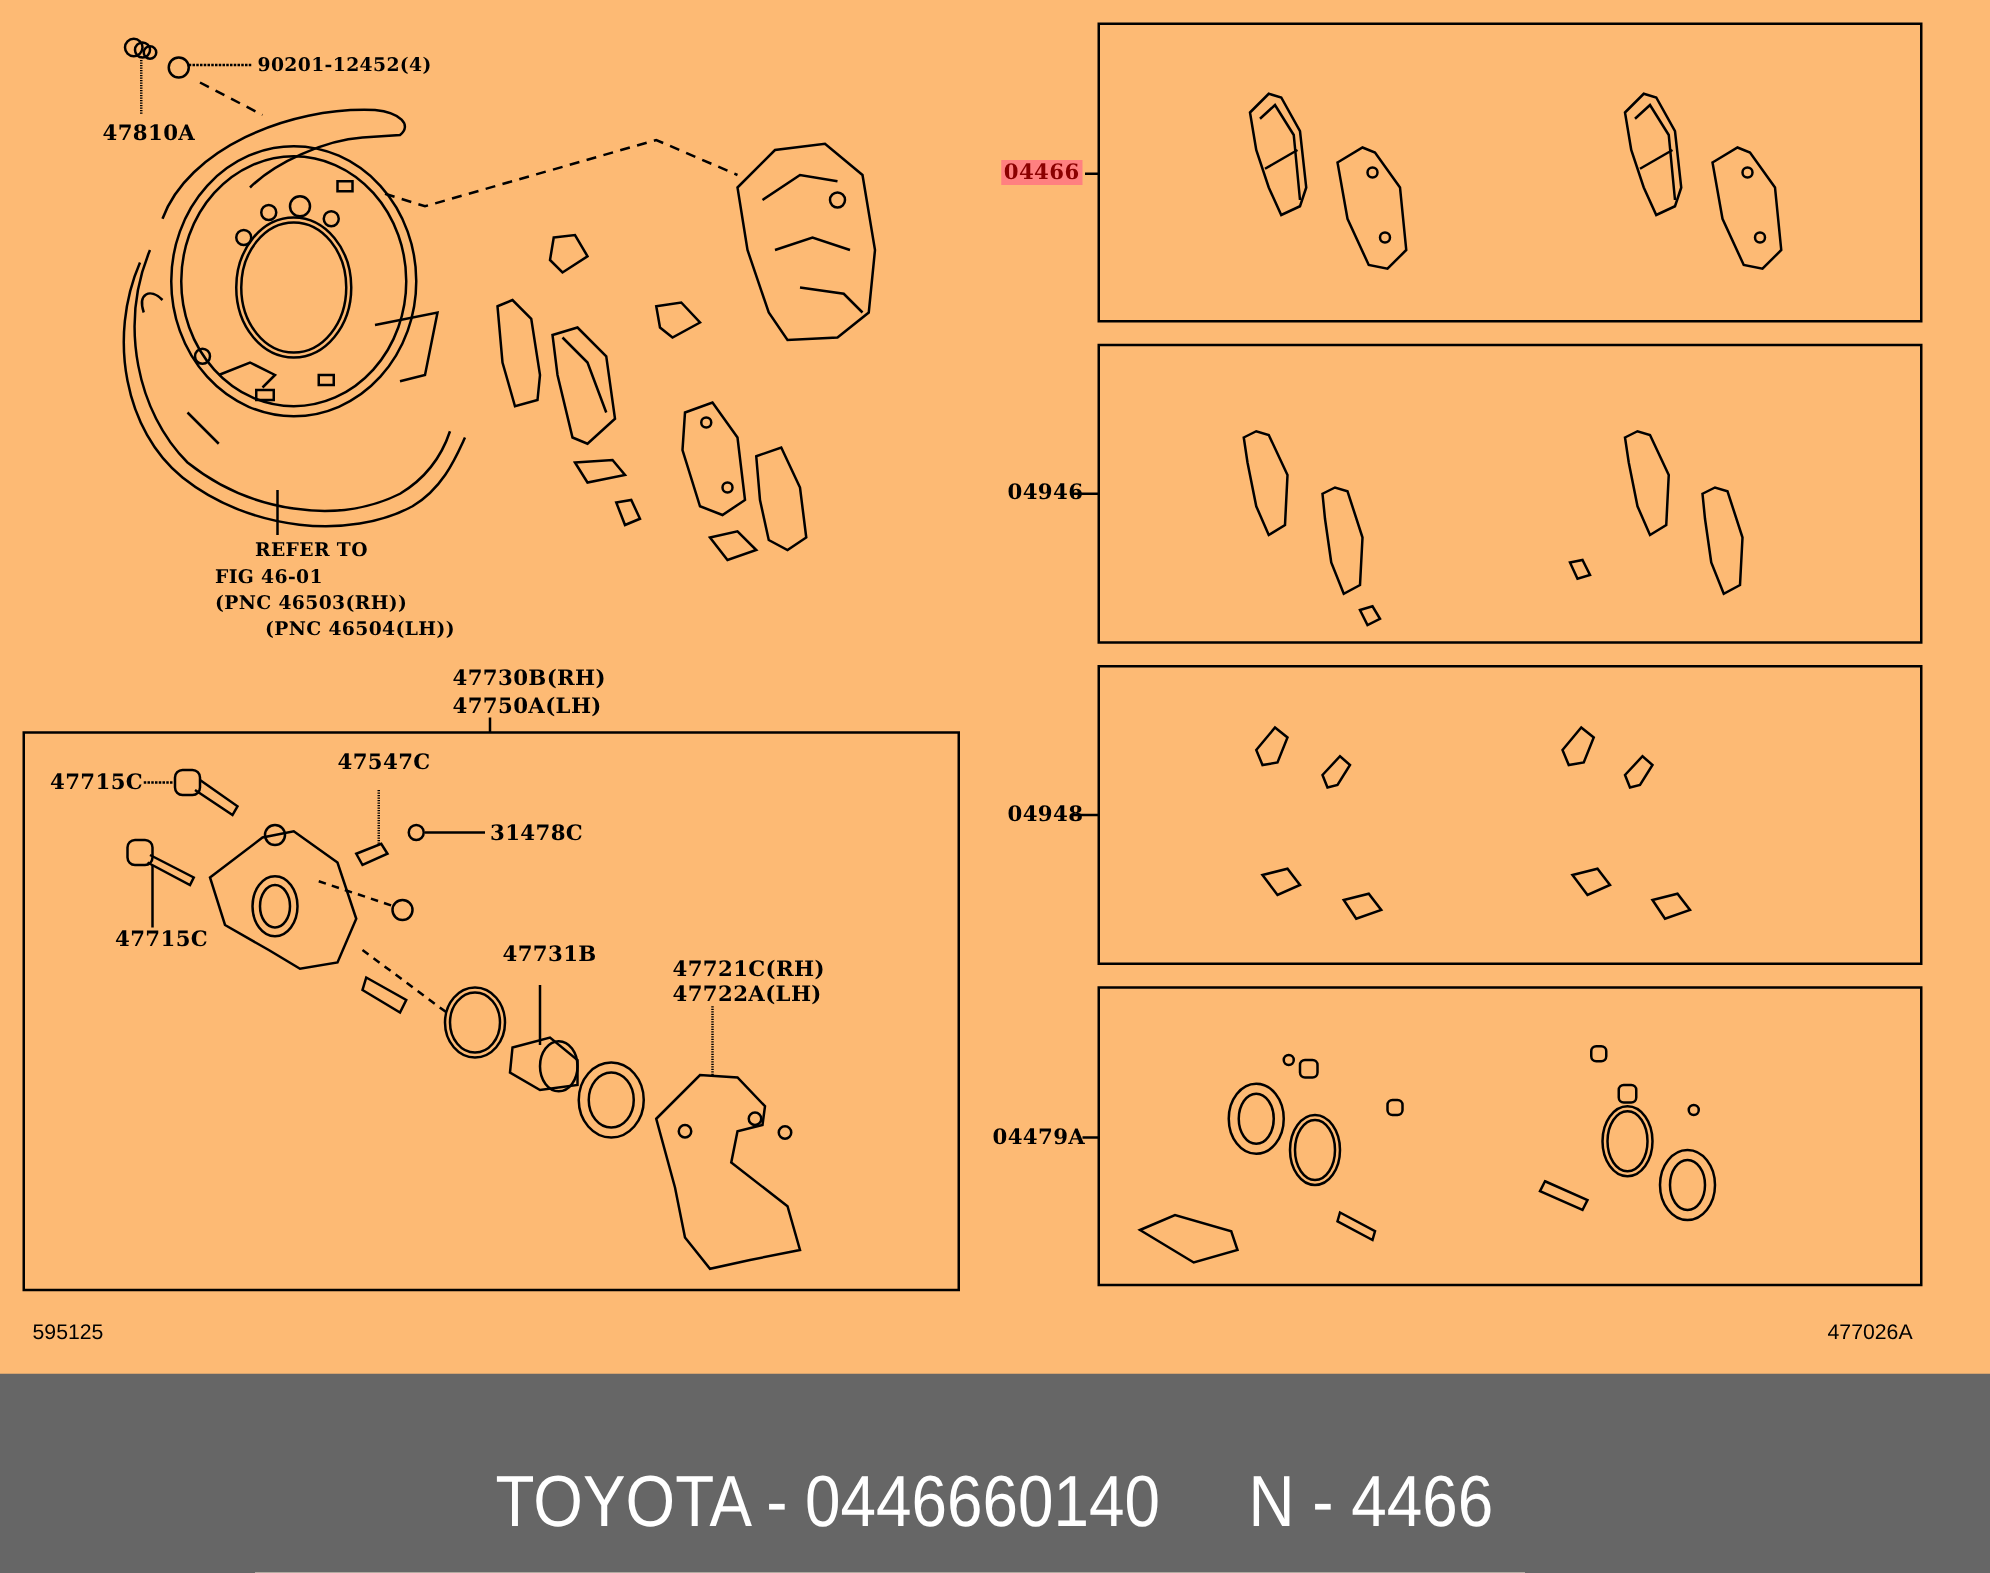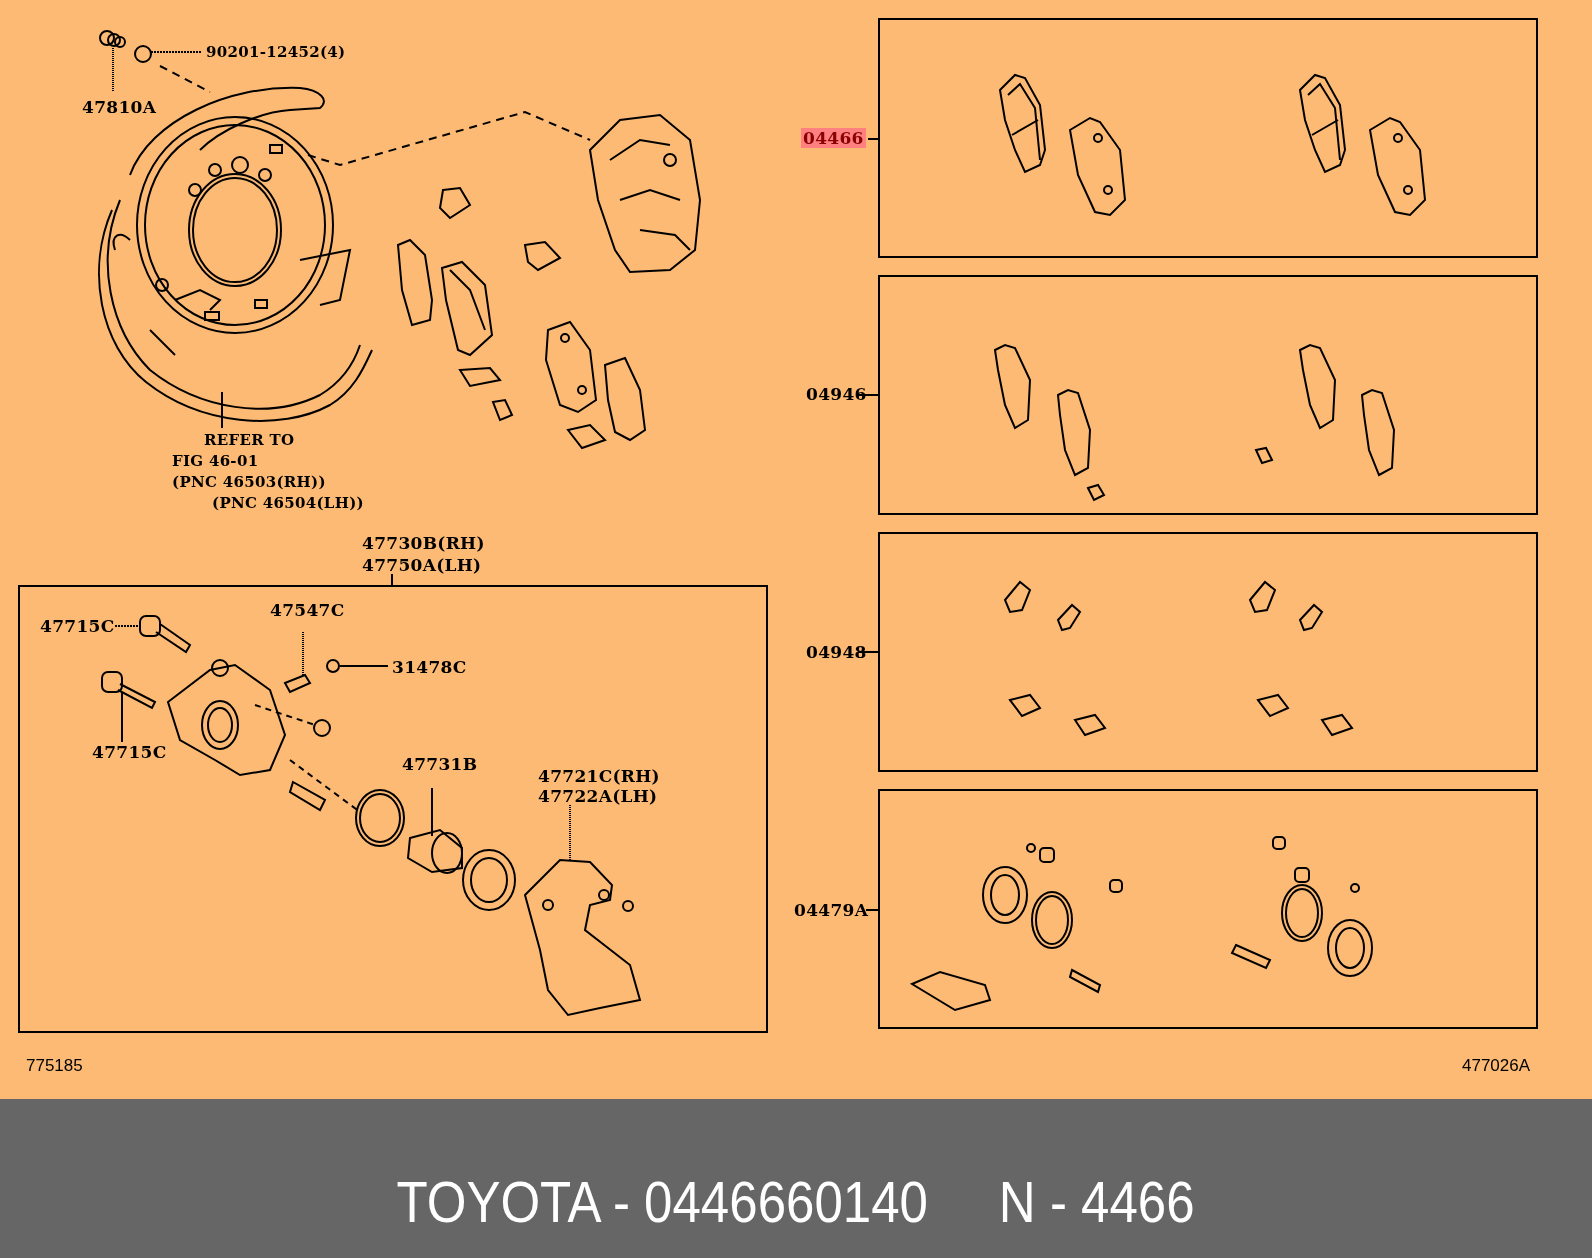"775185" div.code { text: 775185 -> 595125 }
